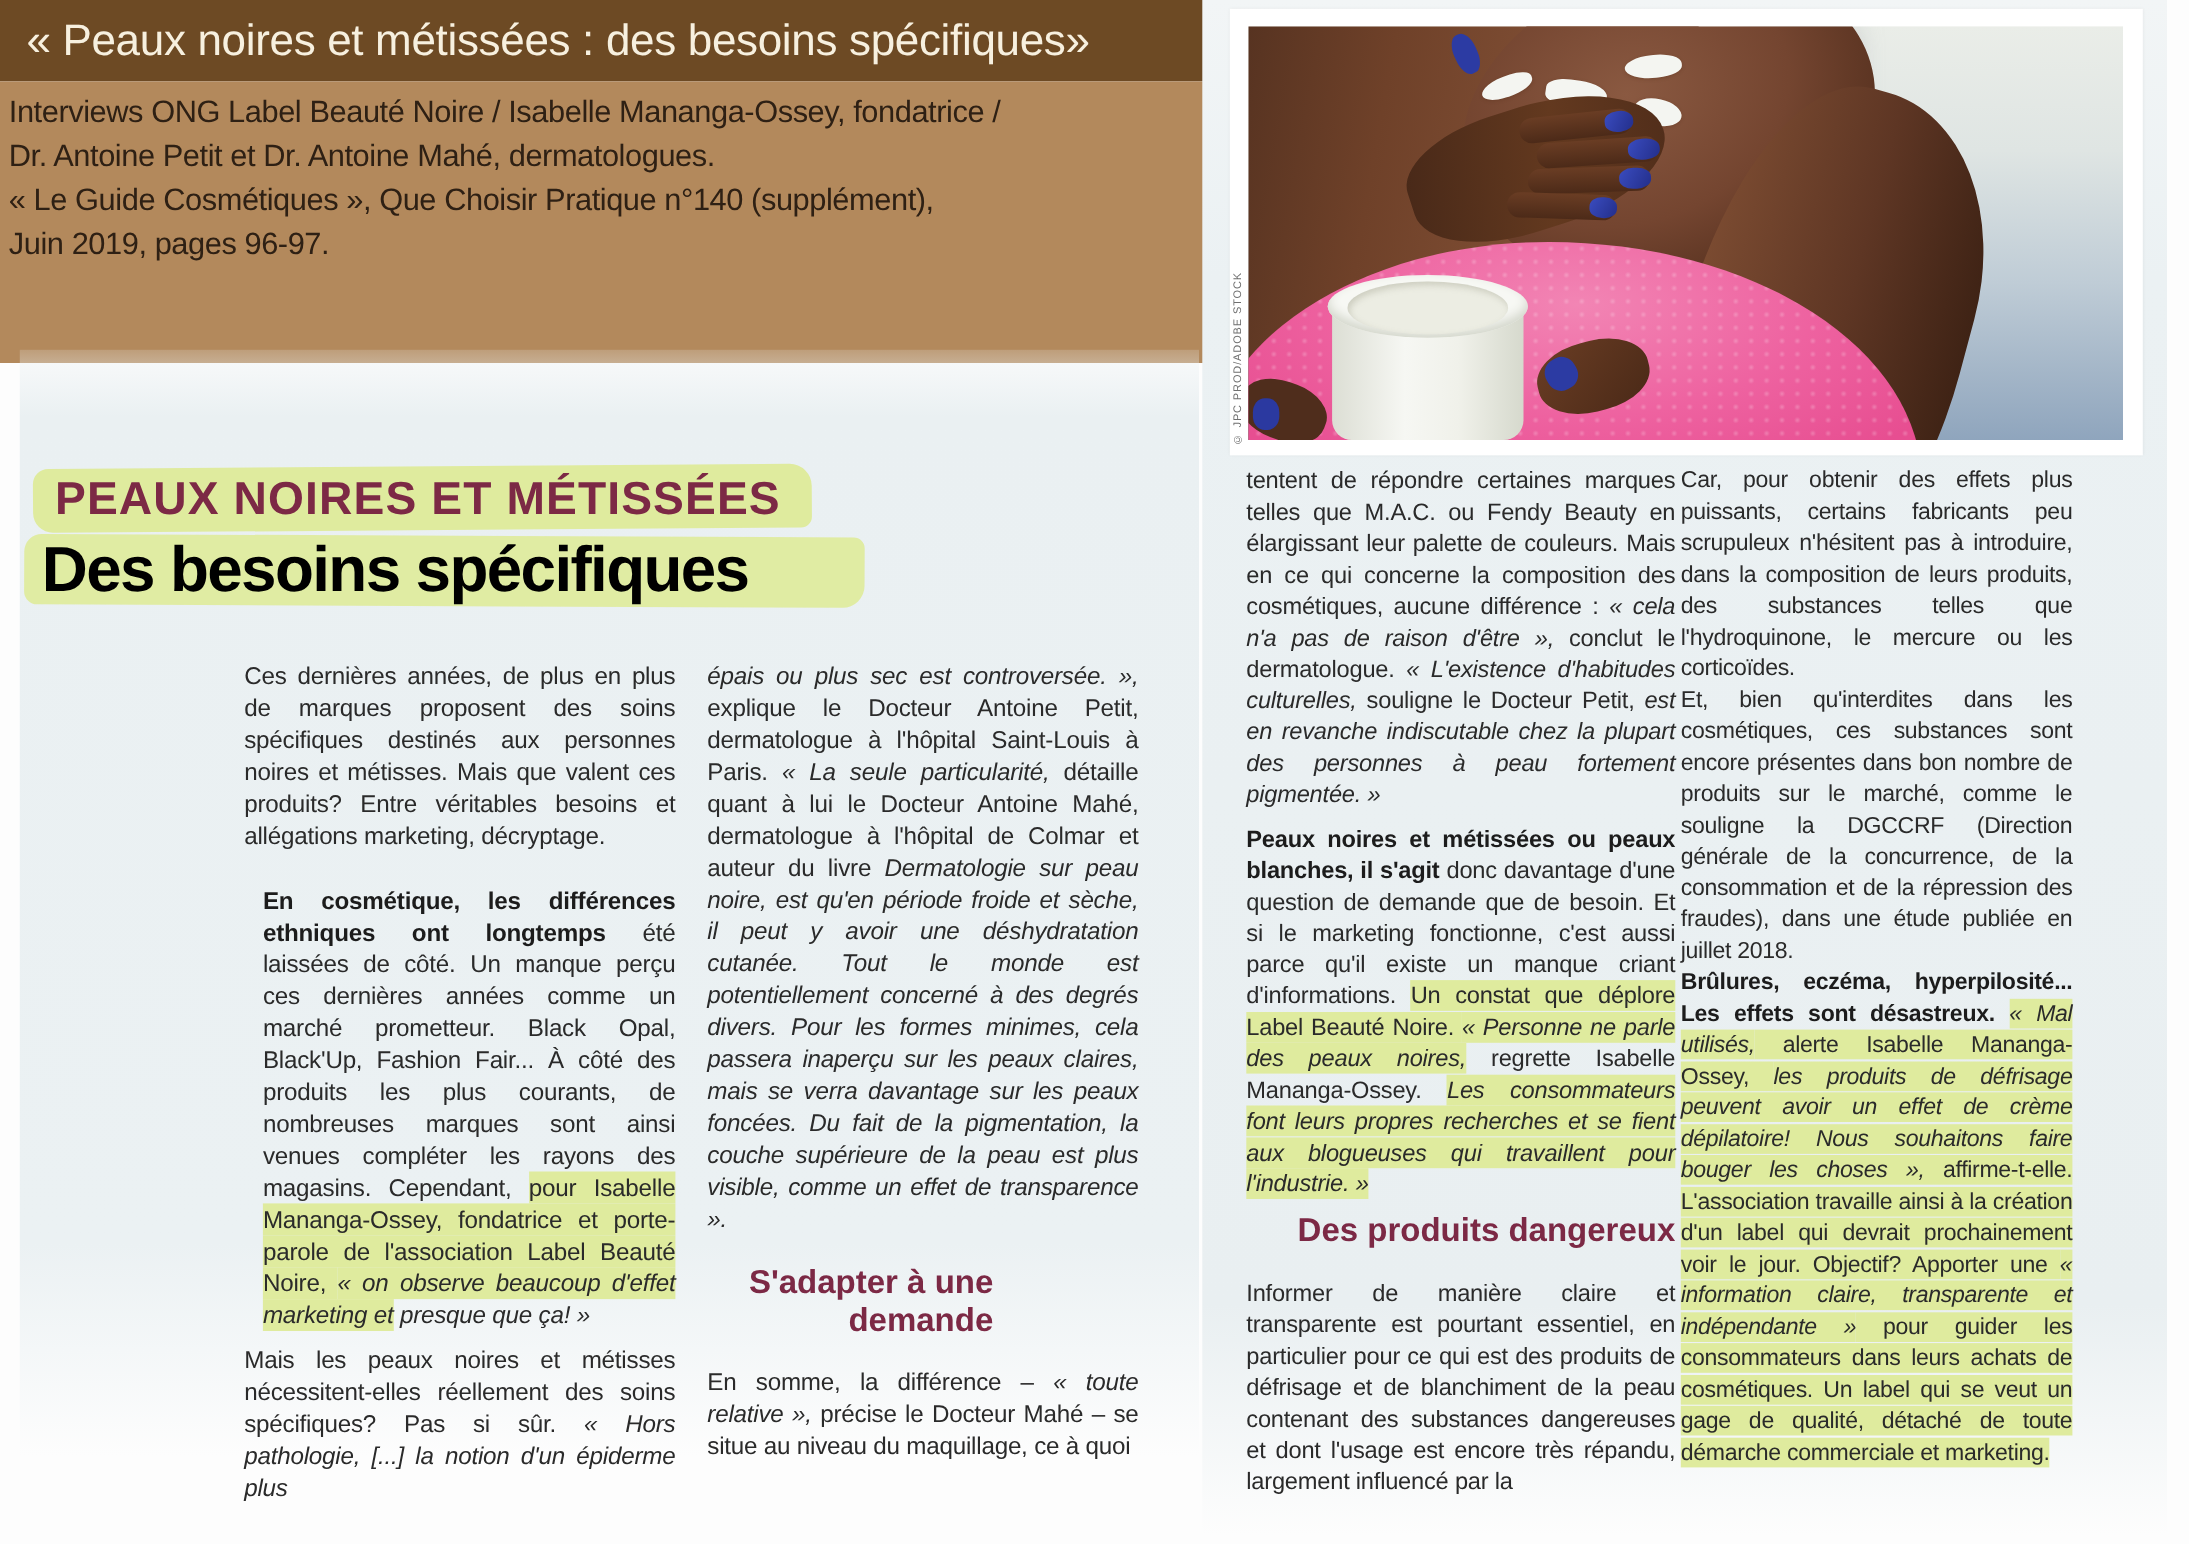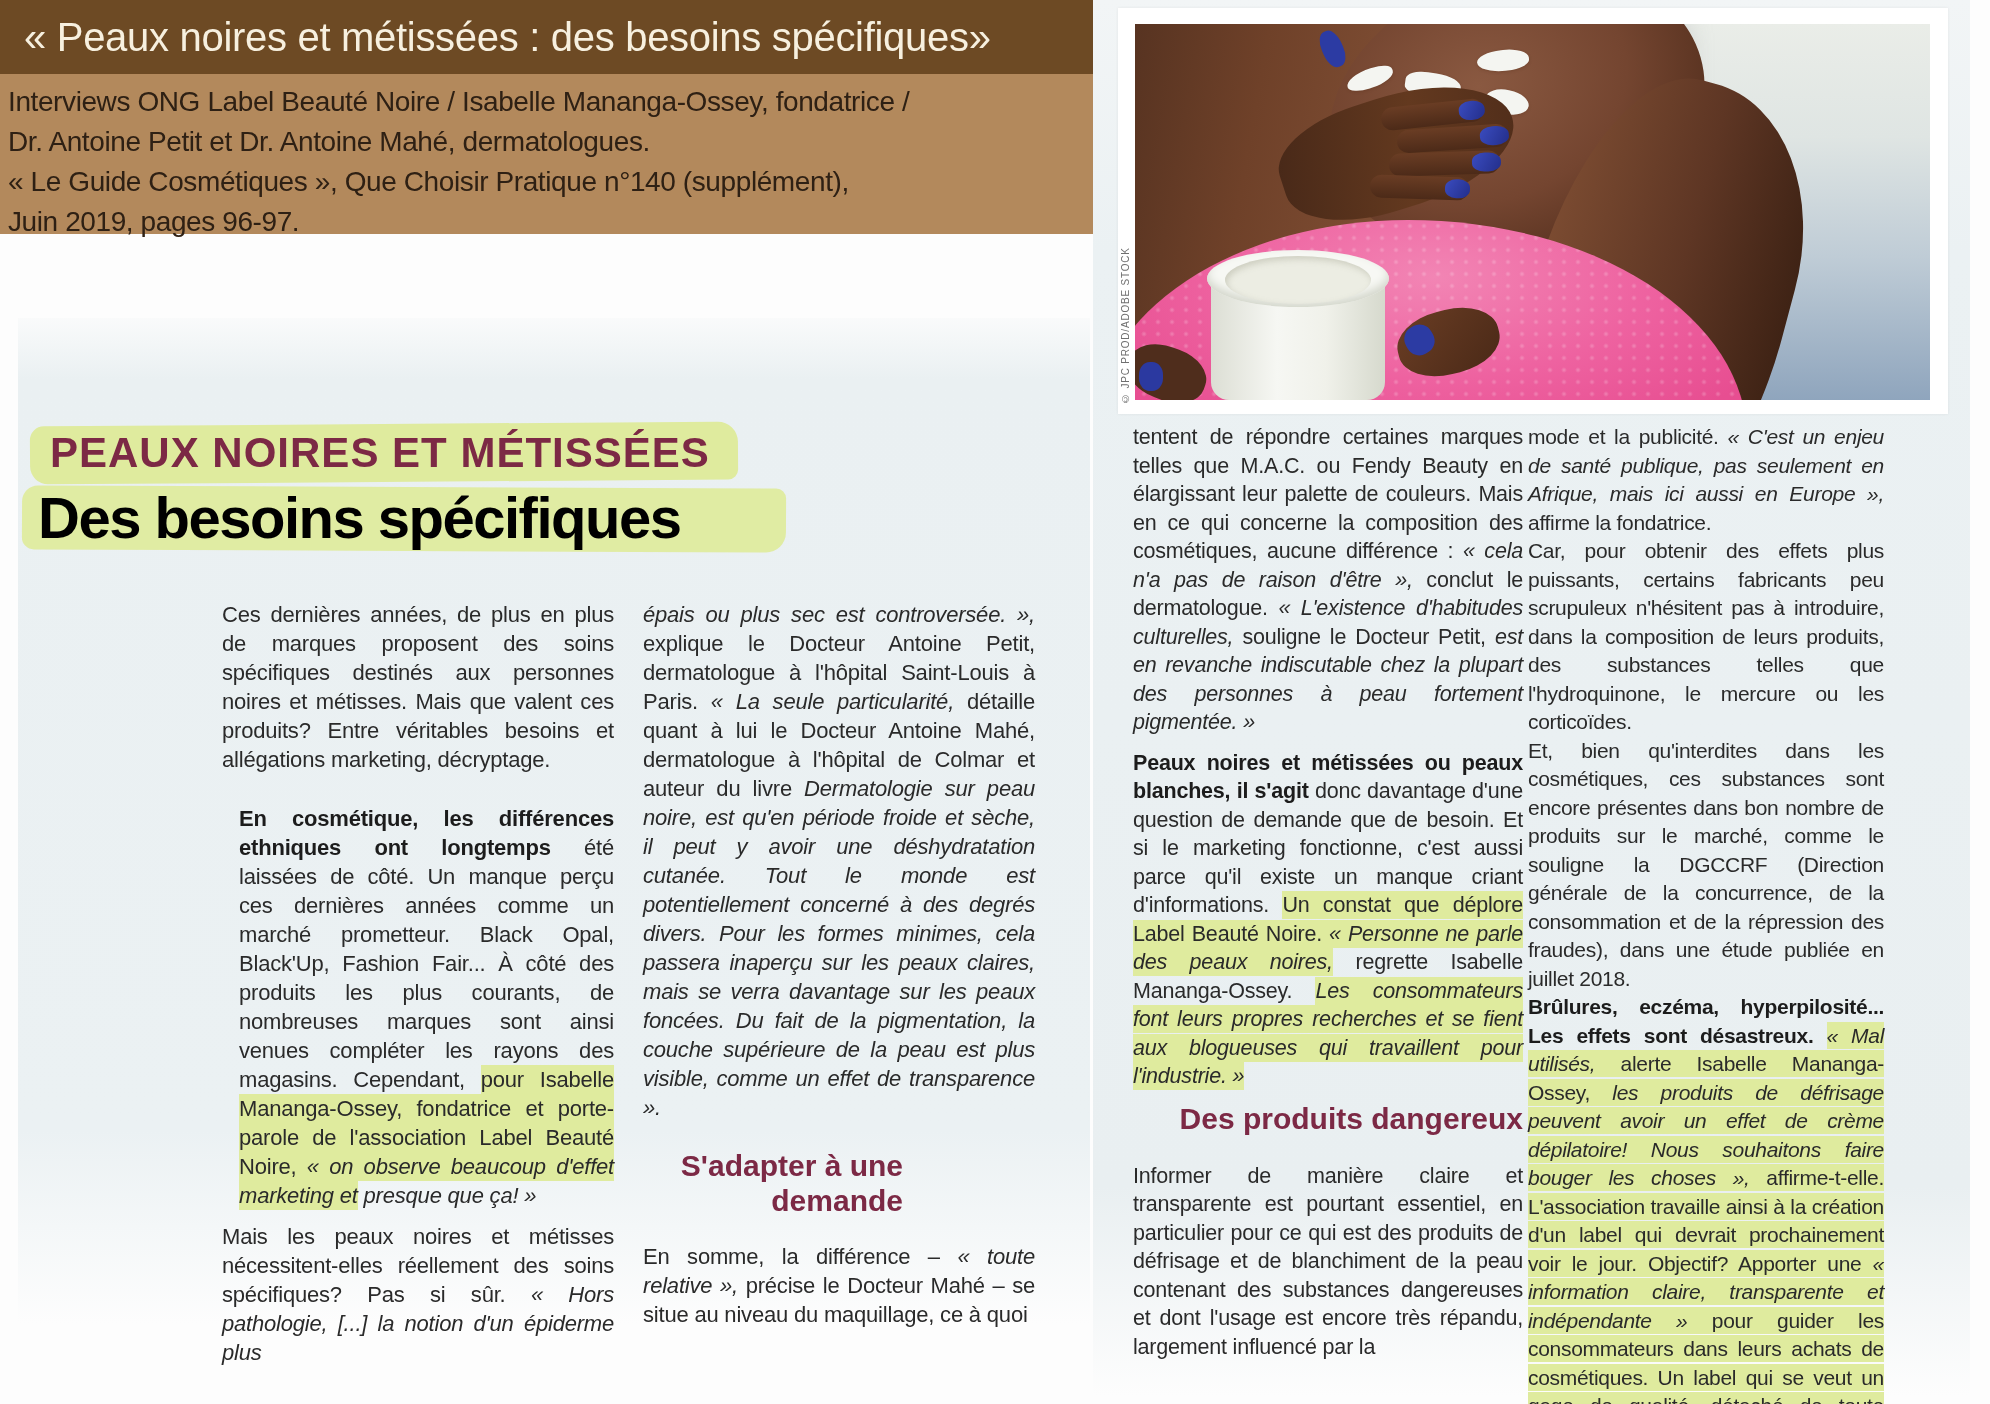"Interviews ONG Label Beauté Noire" .info-box { height: 160px -> 256px }
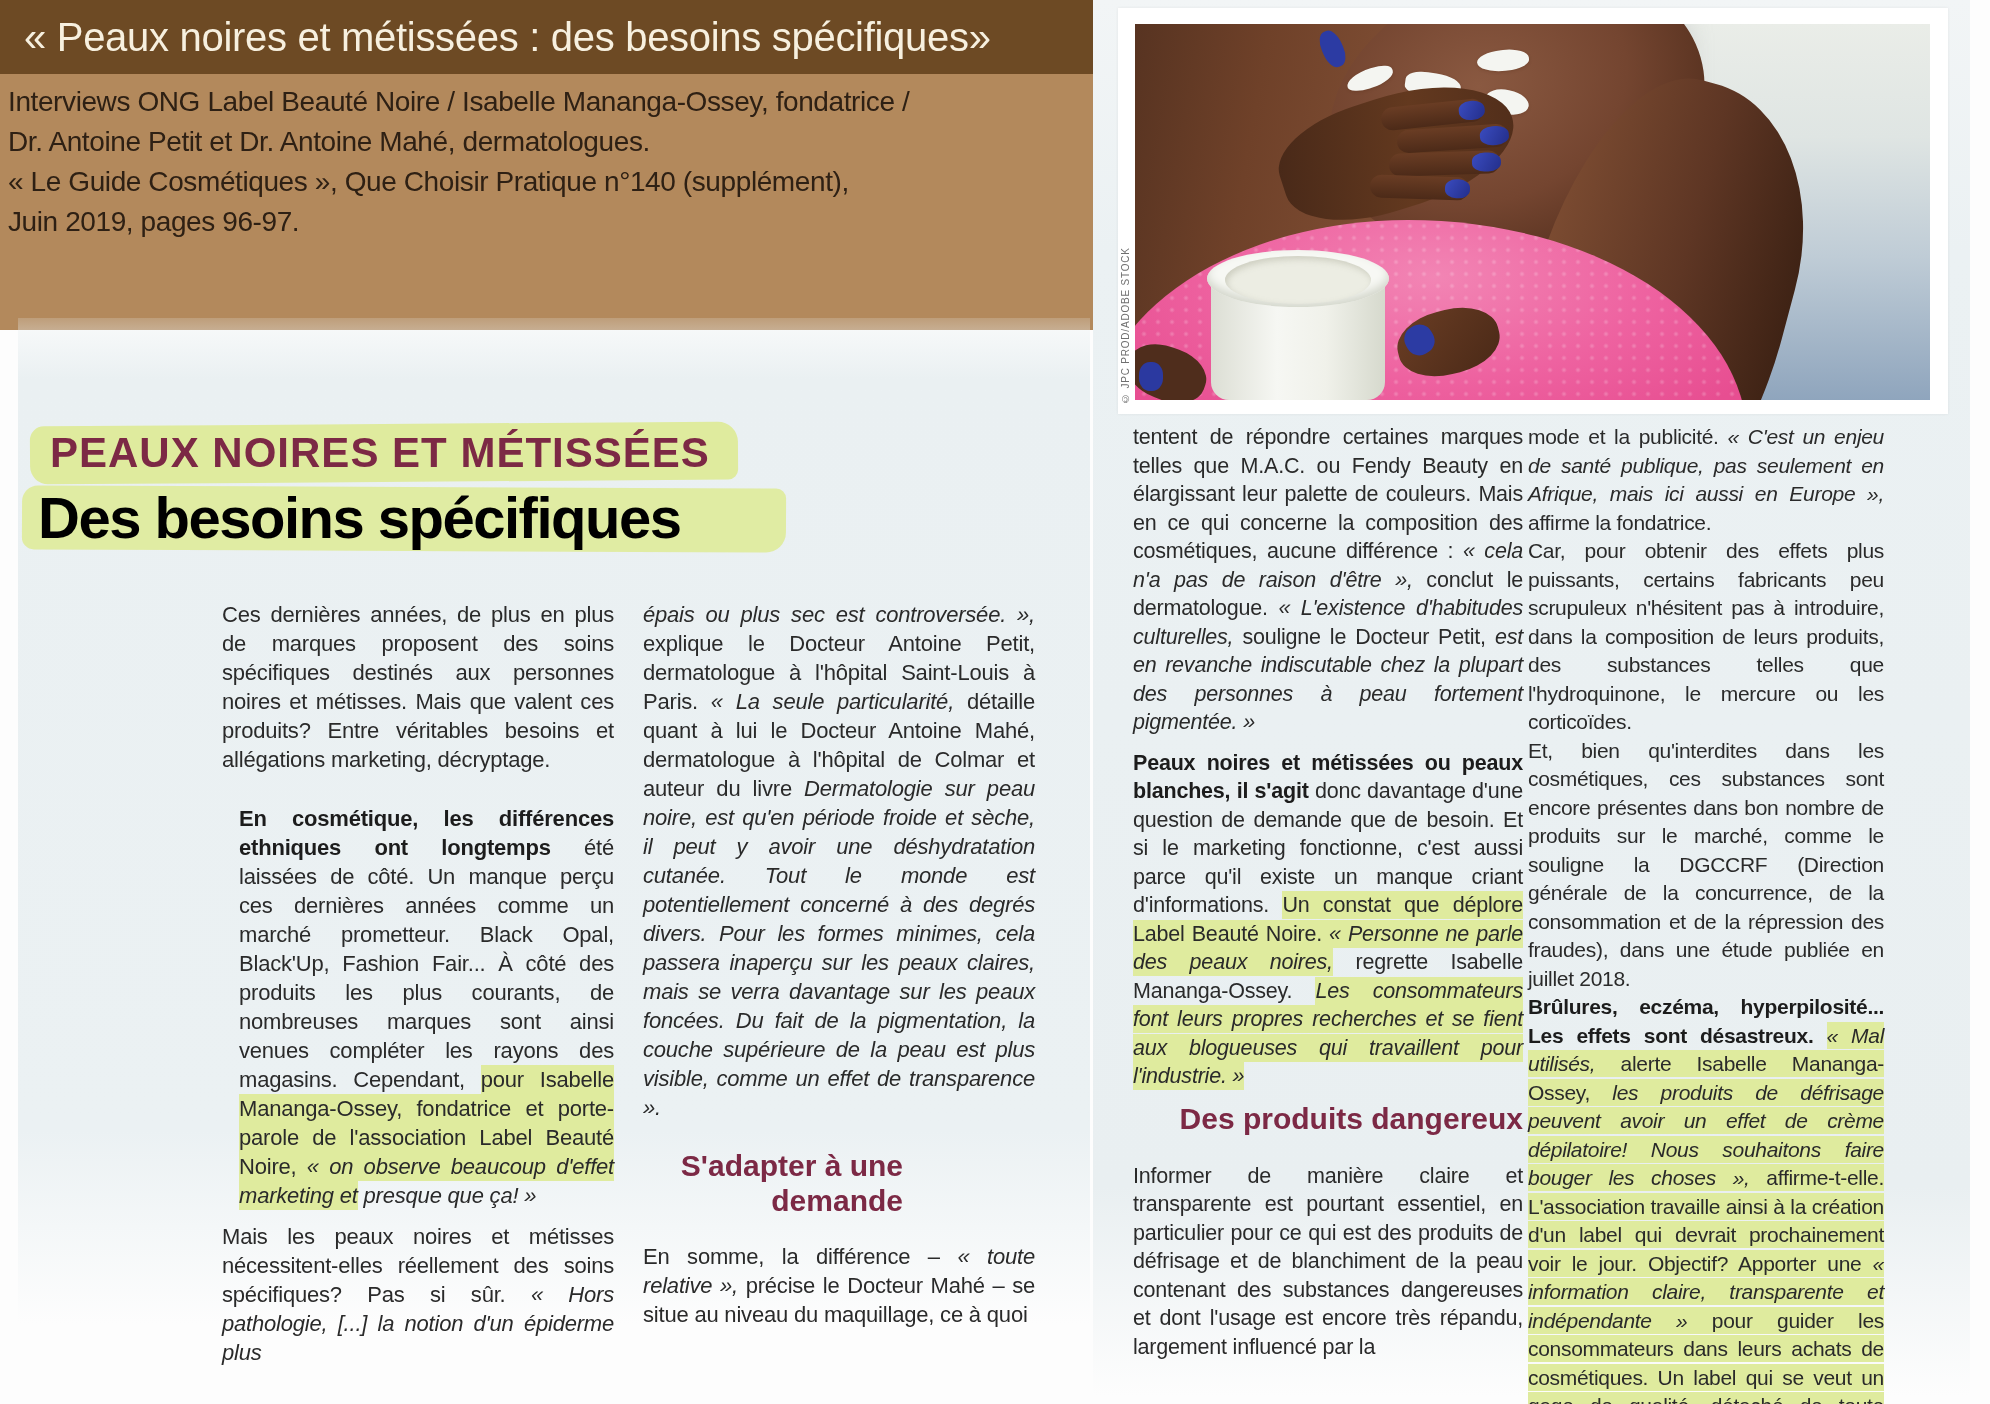"mode et la publicité. «" div.para { html: <div><span>mode et la publicité. </span><span>« C'est un enjeu de santé publique, pas seulement en Afrique, mais ici aussi en Europe »,</span><span> affirme la fondatrice.</span></div> -> none }
